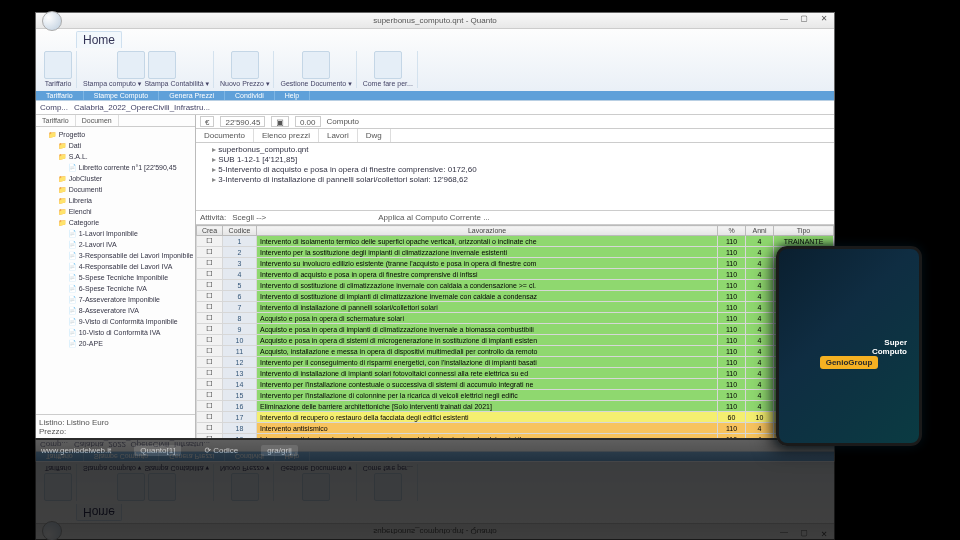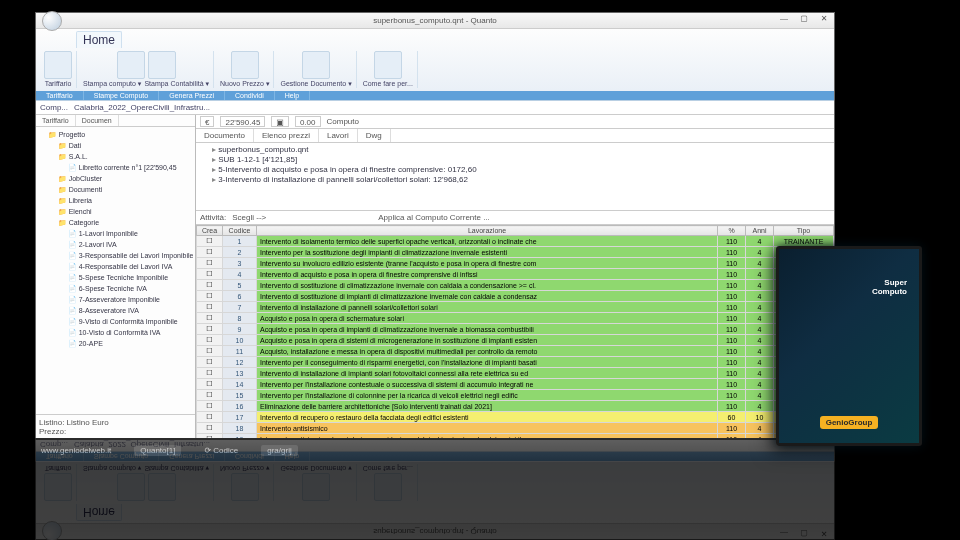"Super" .promo { border-radius: 3px -> 11px; justify-content: space-between -> center }
